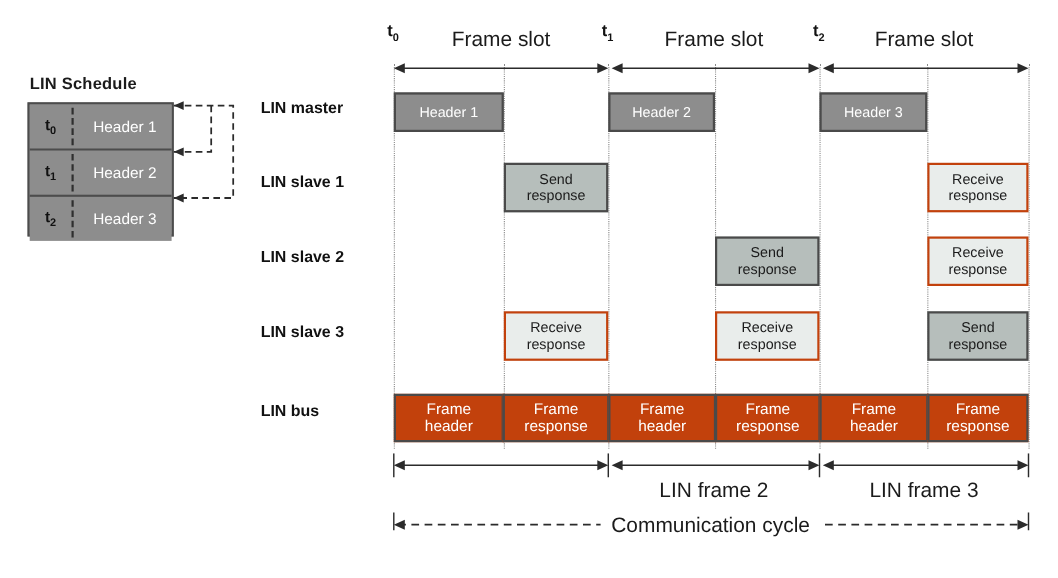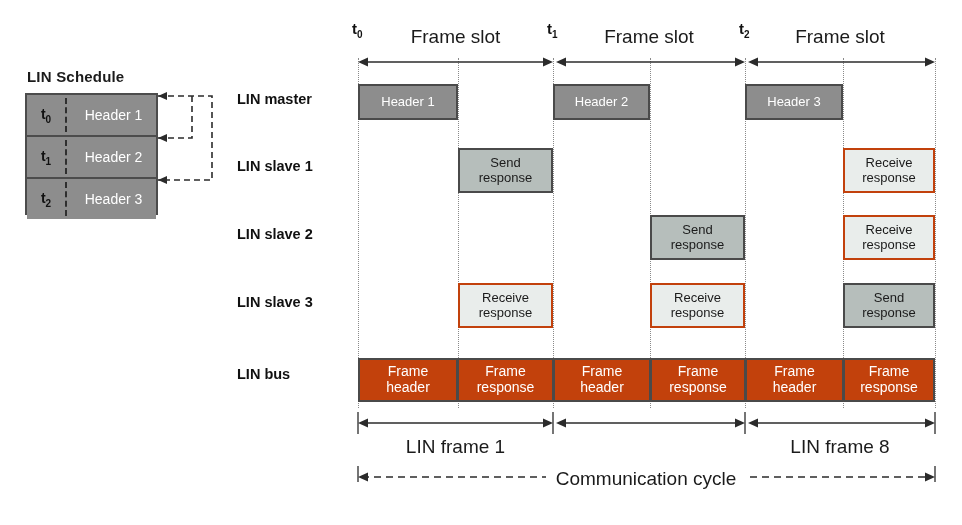"LIN frame 1" div.abs { html: <div>LIN frame 1</div> -> none }
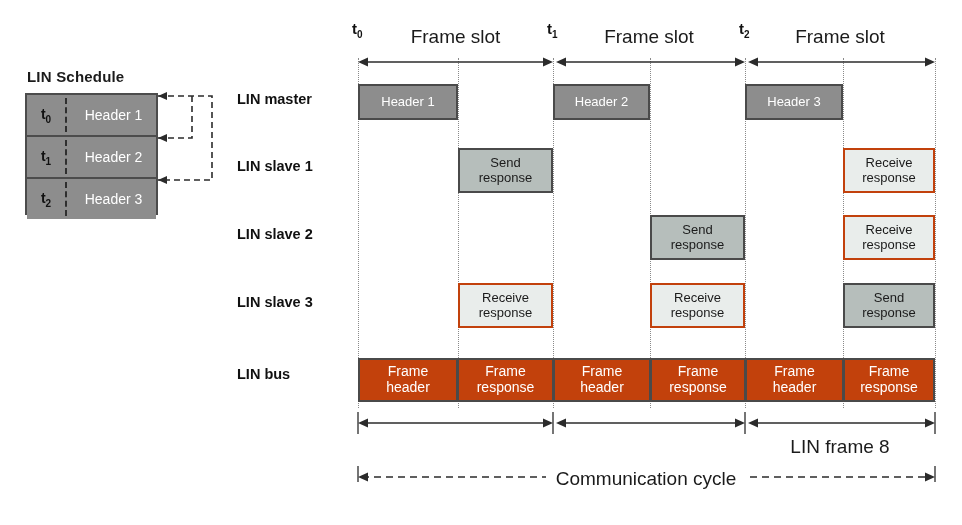"LIN frame 2" div.abs { html: none -> <div>LIN frame 2</div> }
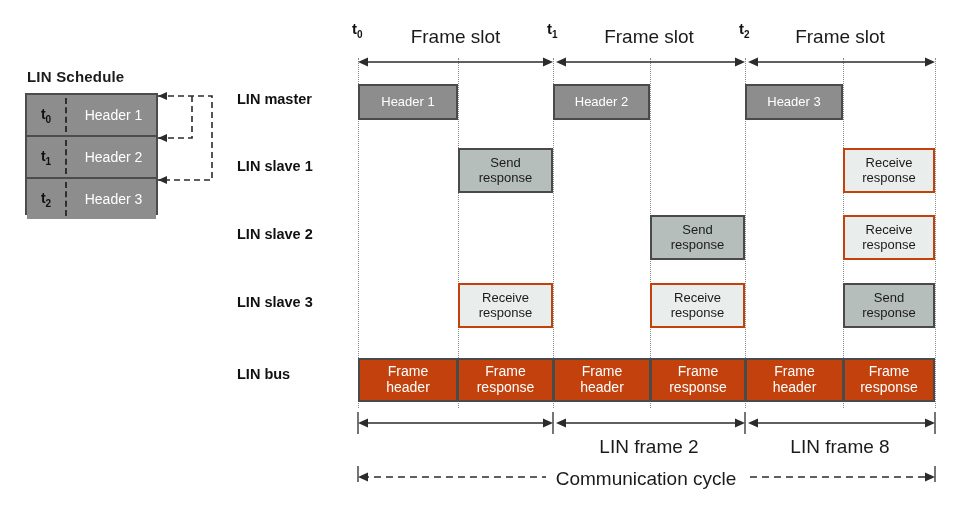"LIN frame 8" div.abs { text: 8 -> 3 }
